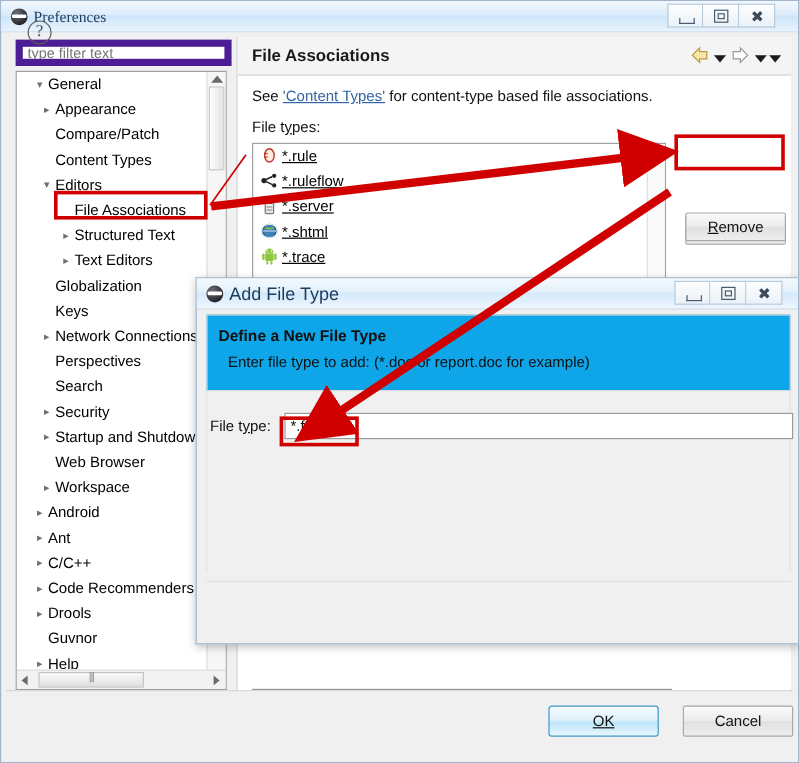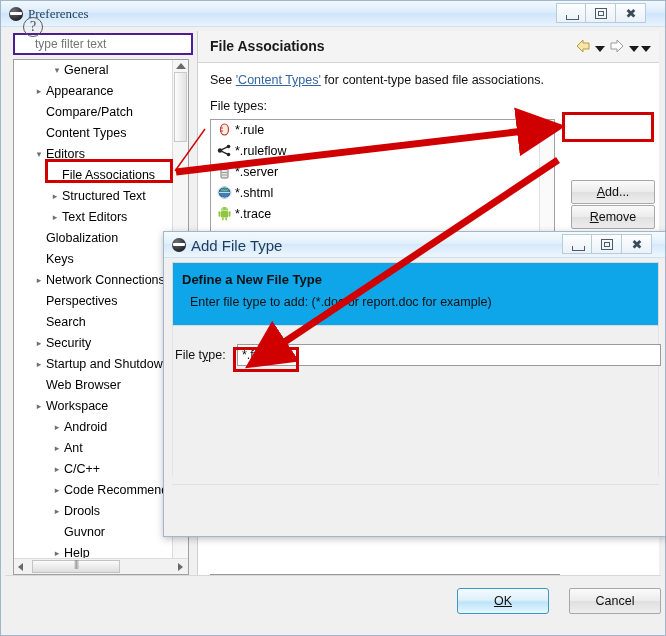"type filter text" #filter-input { border: 2px solid #4c1d95 -> 6px solid #4c1d95; padding: 3px 20px -> 3px 4px }
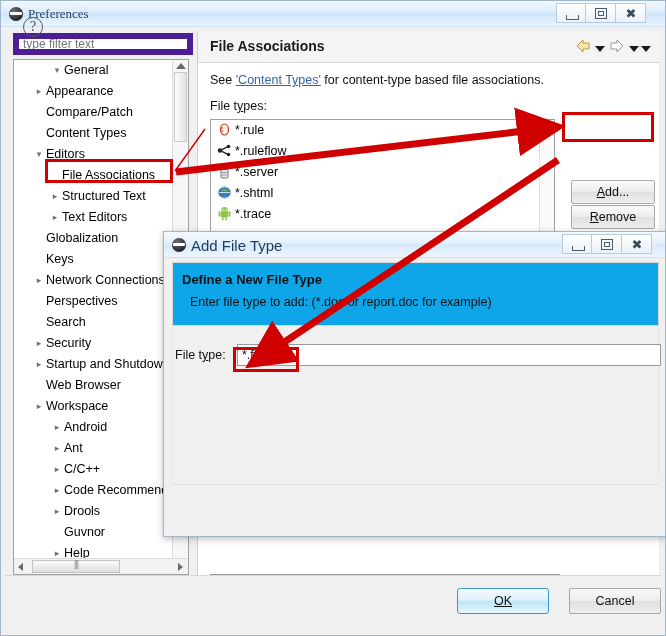"▾ General" .lvl0 { margin-left: 36px -> none; padding-left: 0 -> 12px }
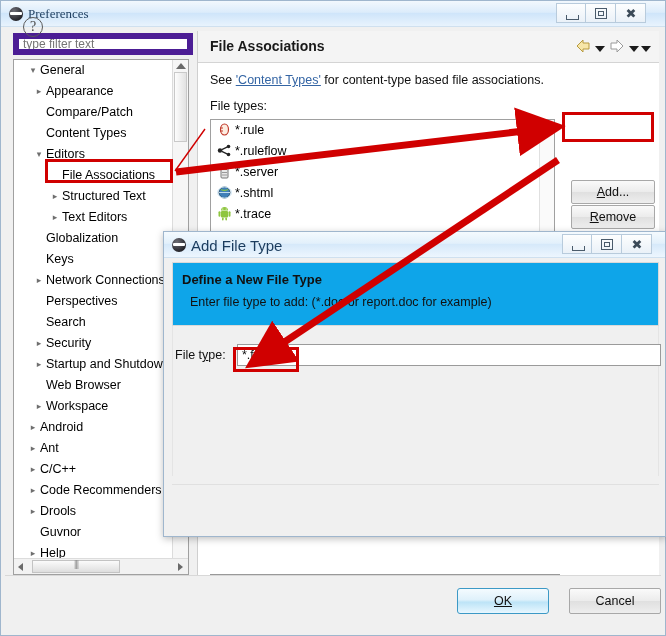"*.rule" .ltext { text-decoration: none -> underline }
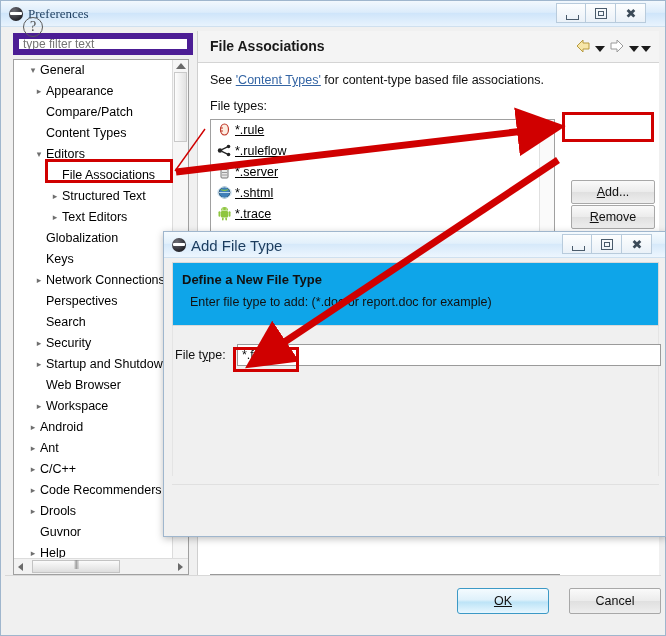"Remove" #btn-remove { margin-top: 28px -> none }
